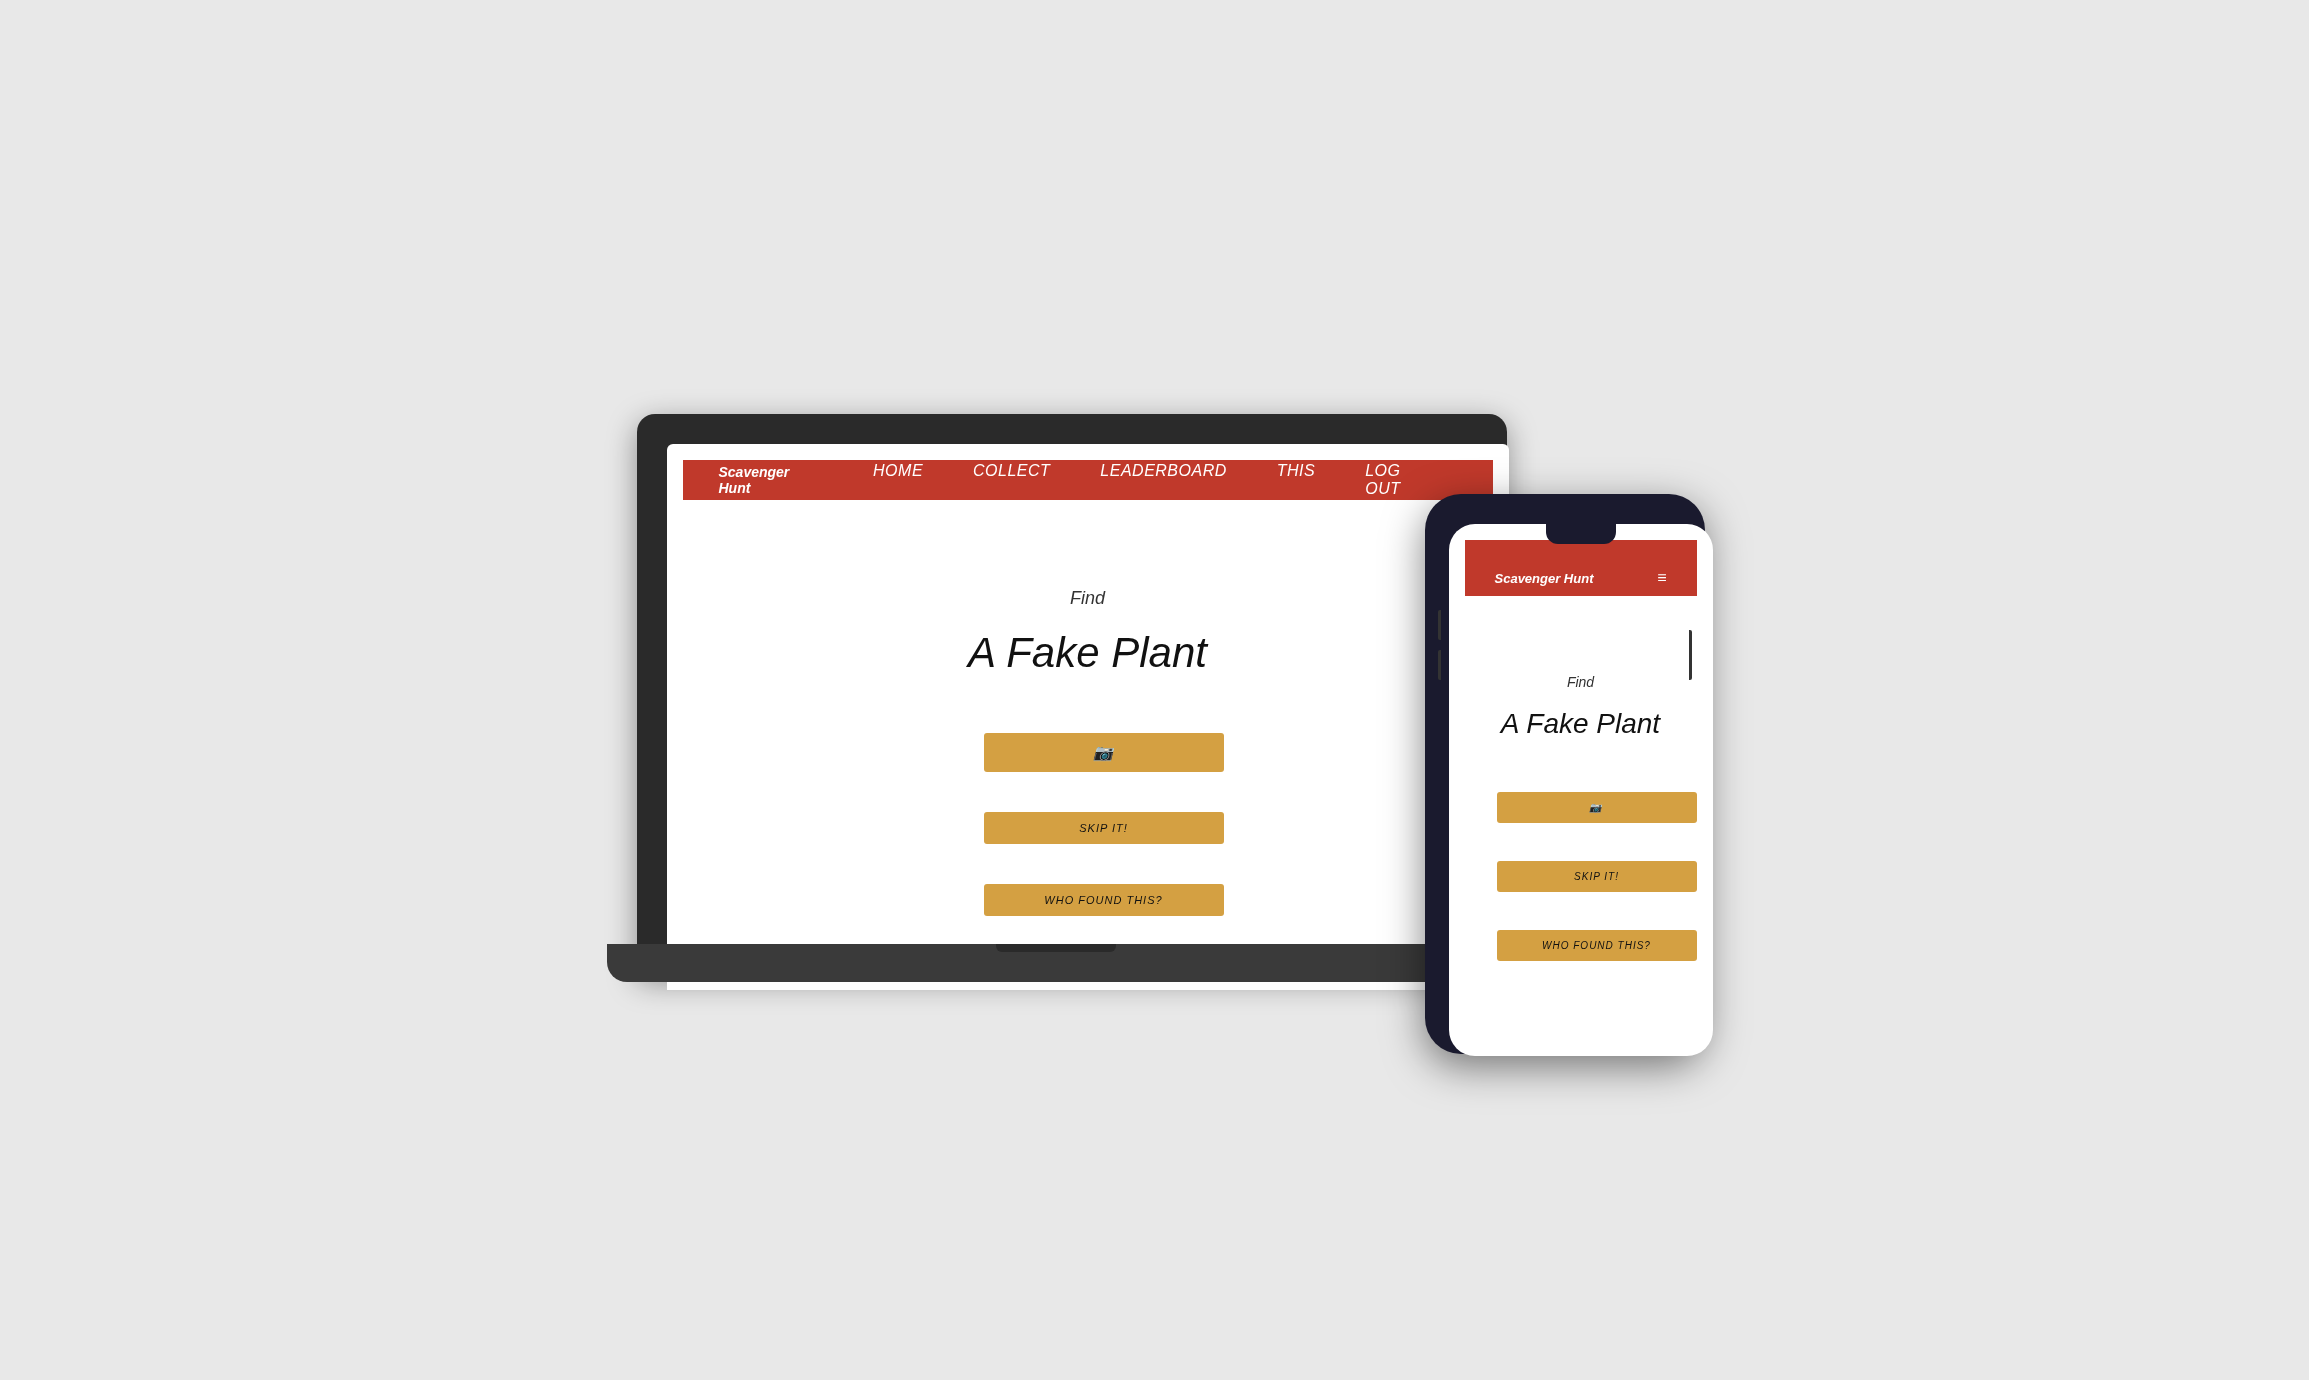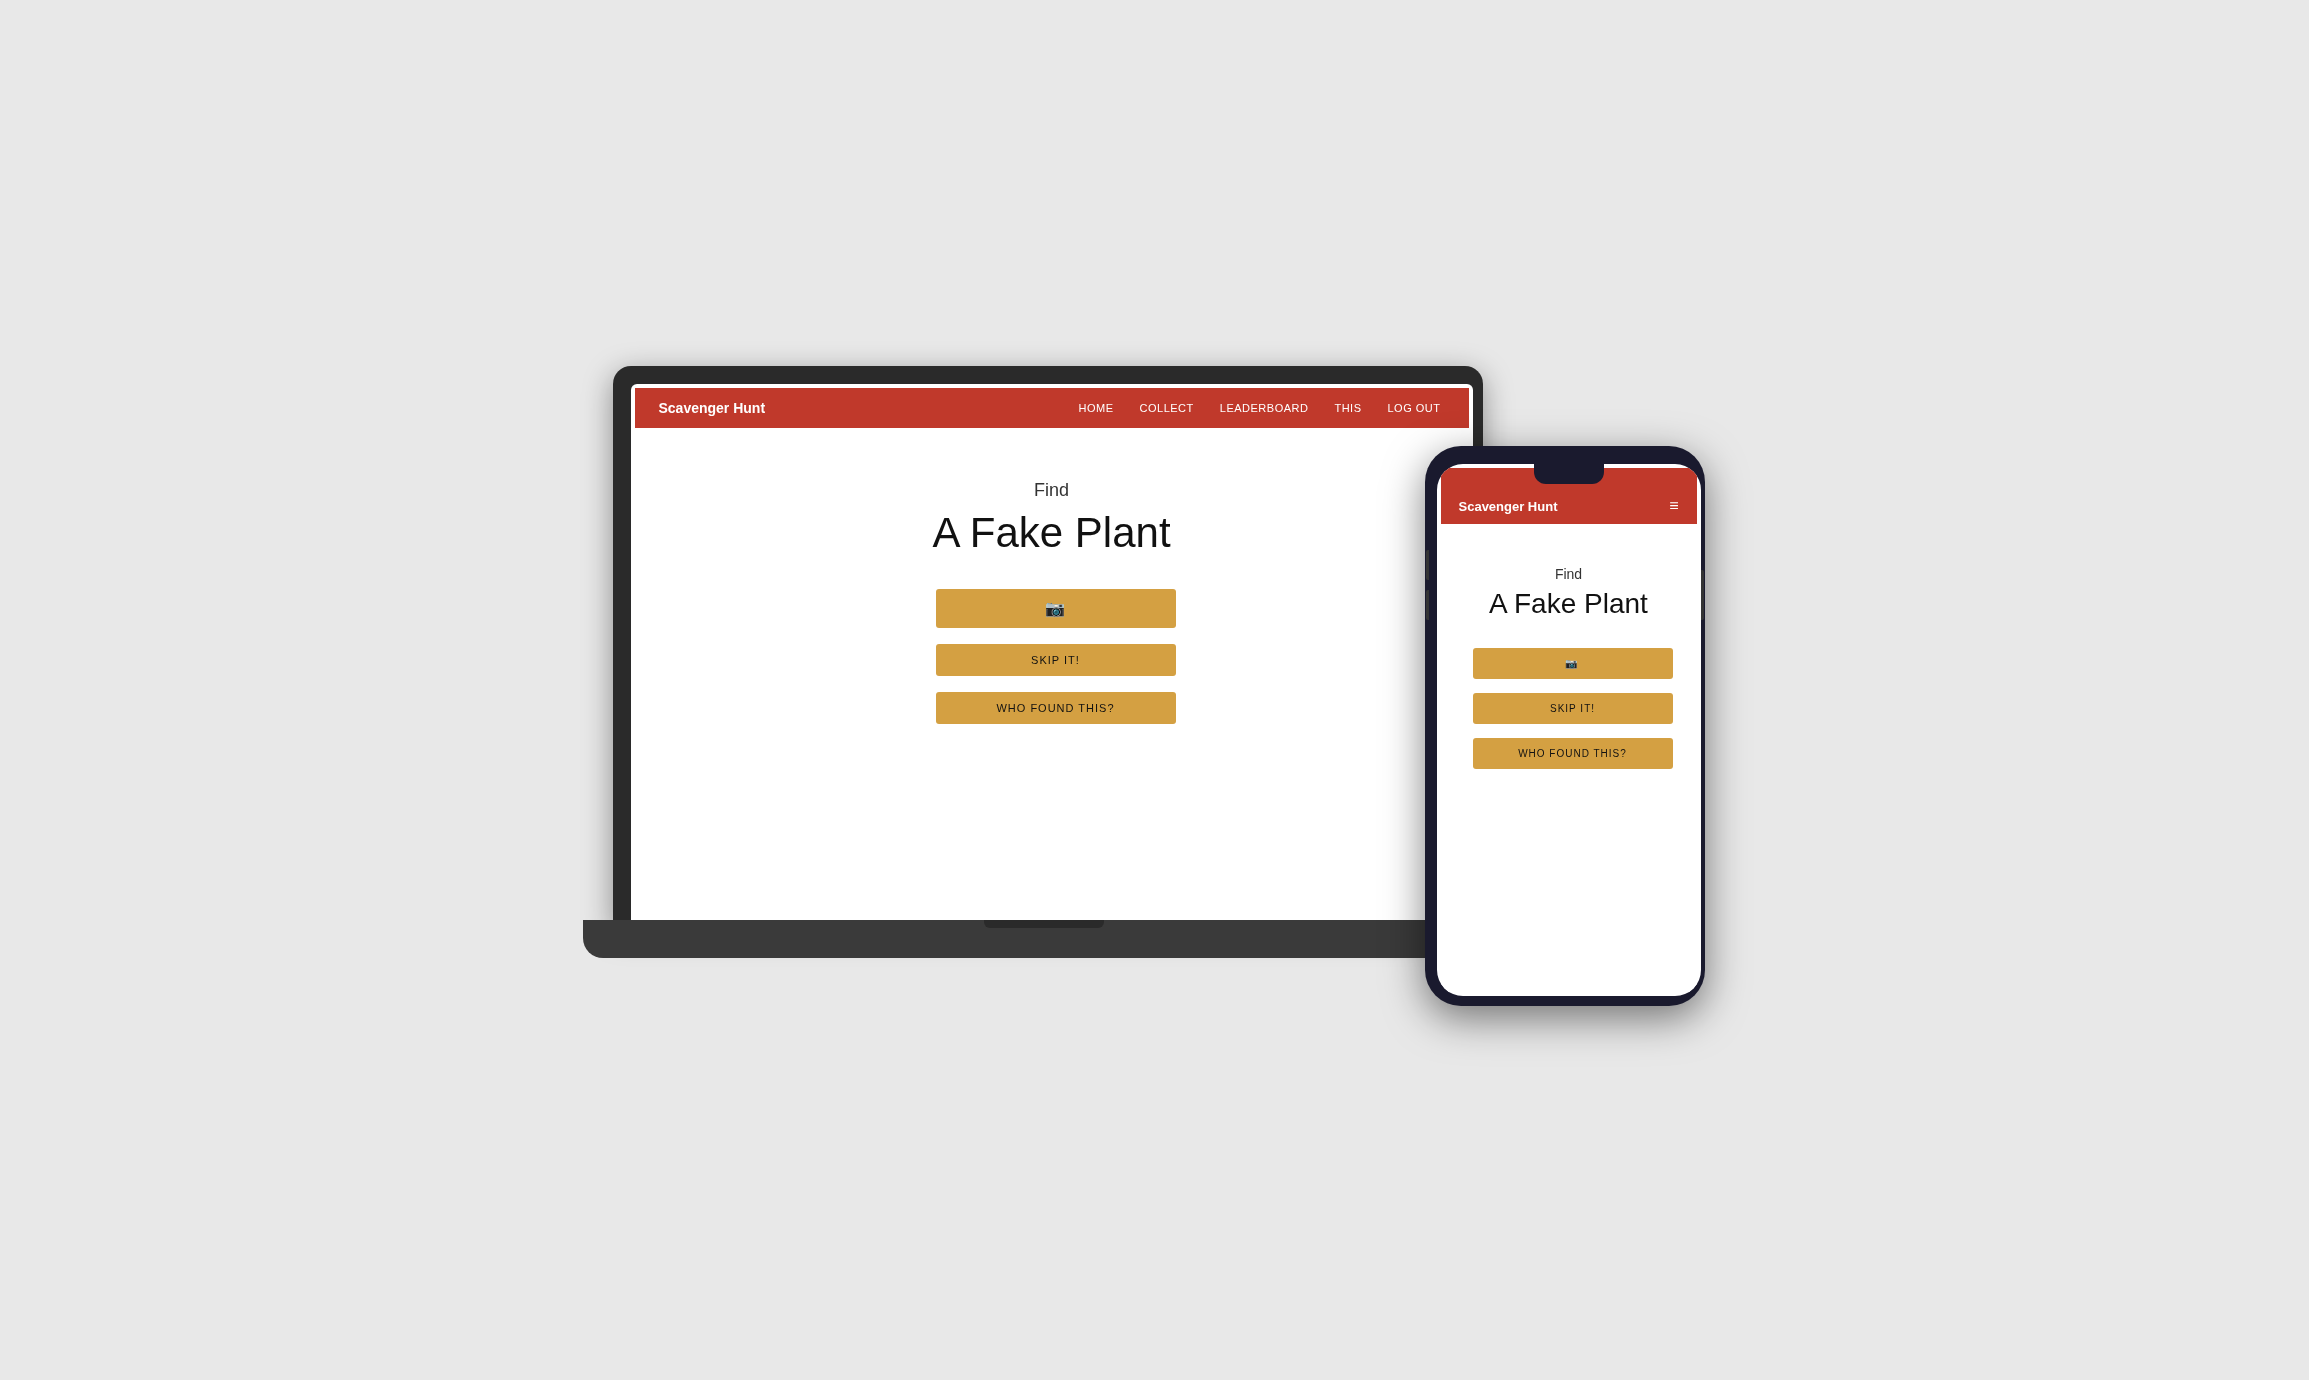"Scavenger Hunt" * { font-style: none -> italic; margin: 4px -> 16px }
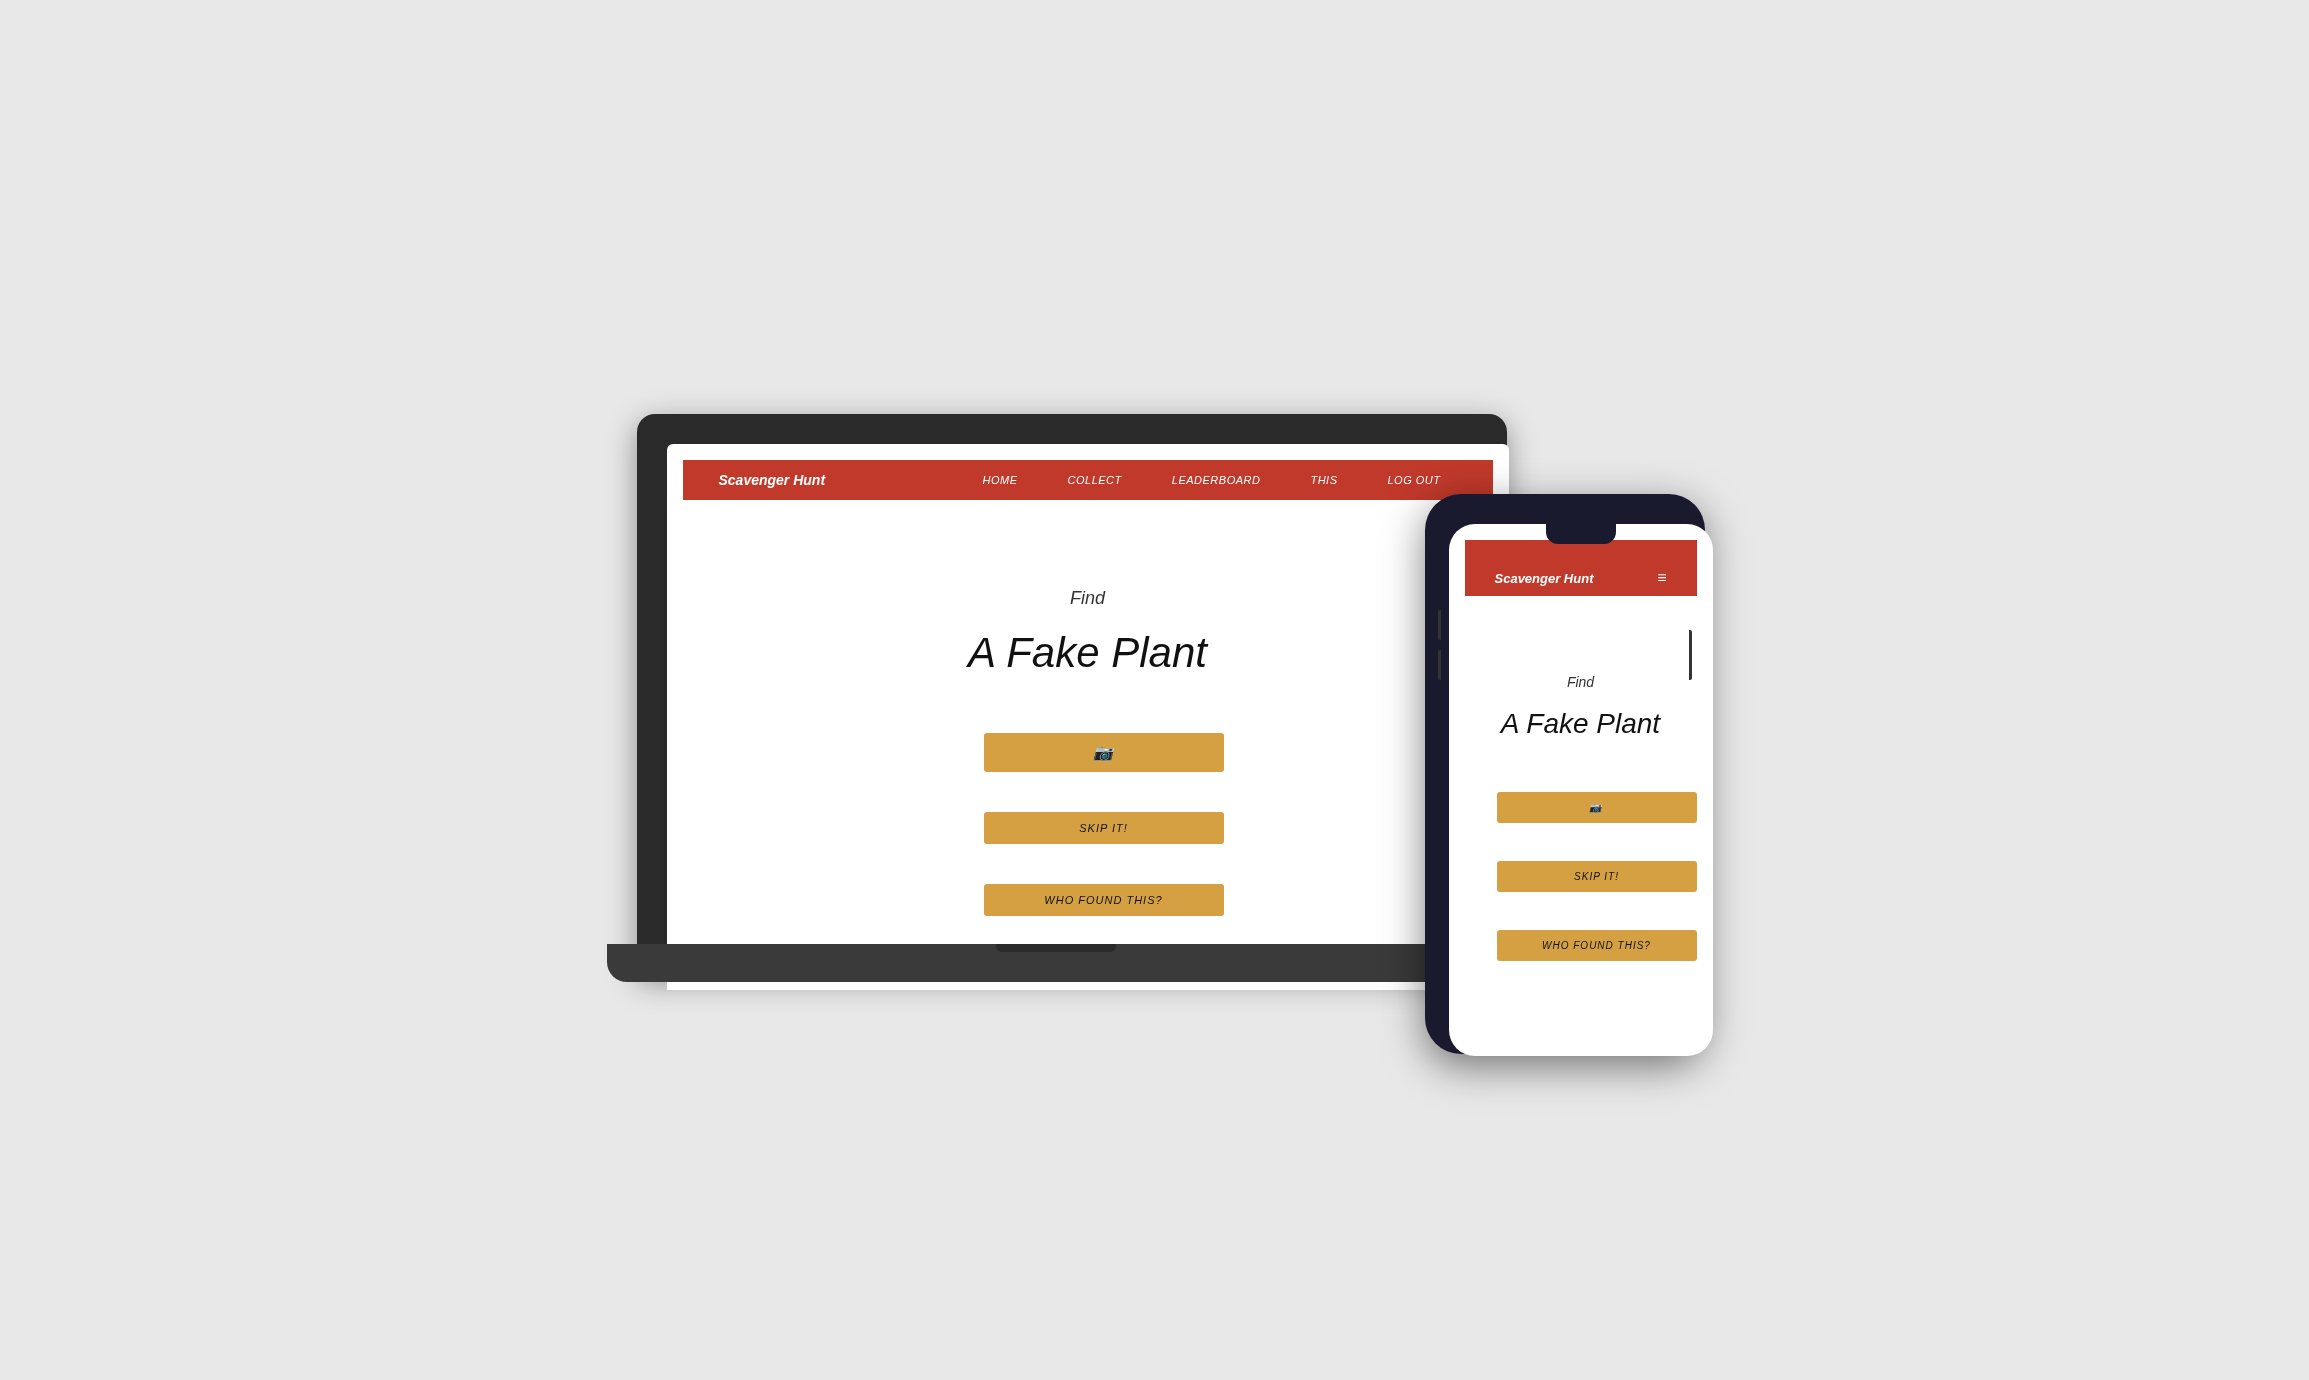"HOME" .laptop-nav-links a { font-size: 11px -> 16px }
